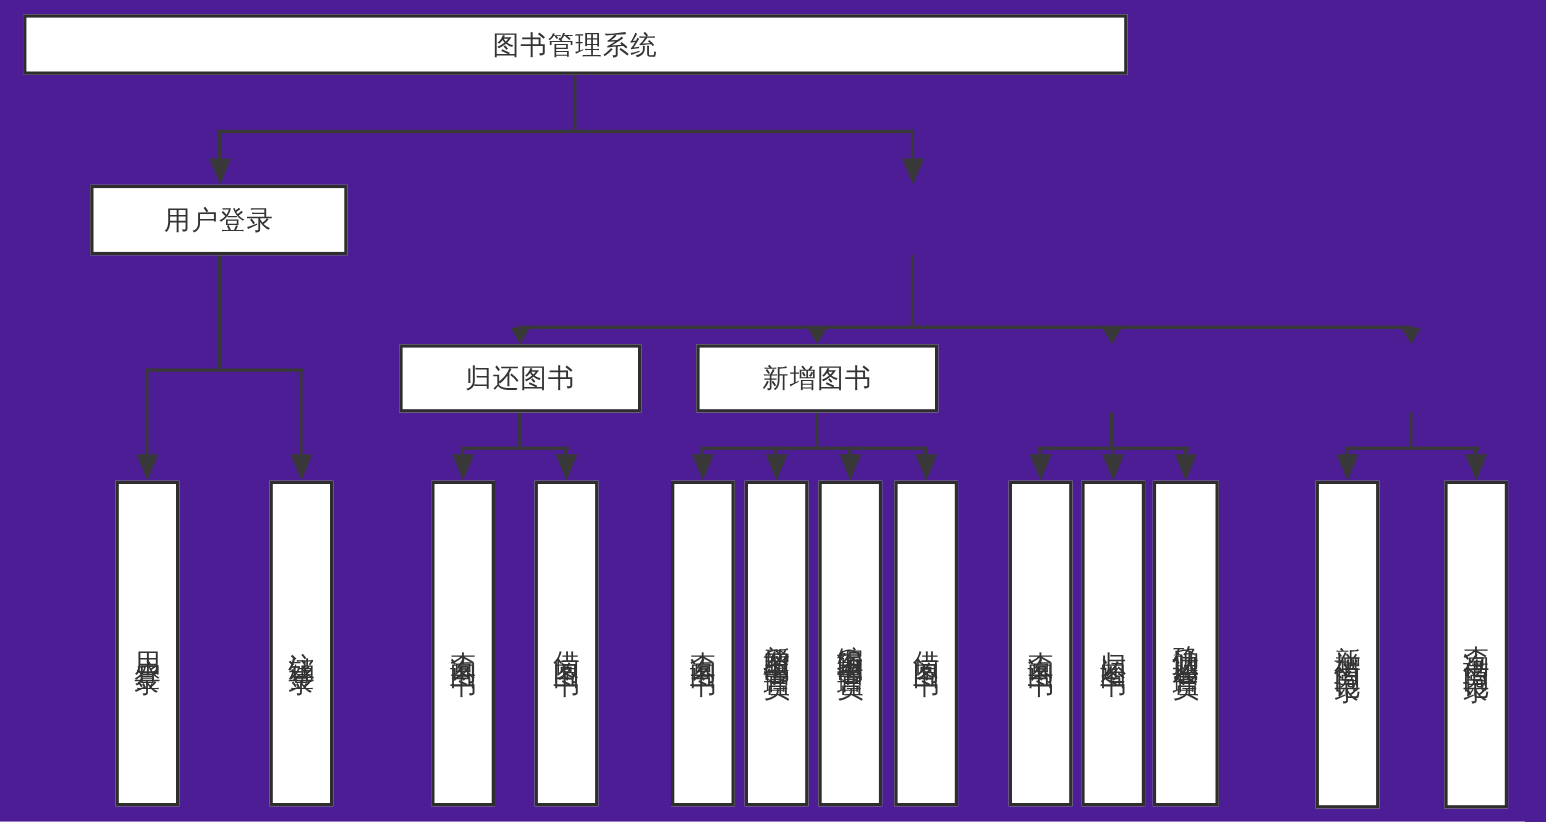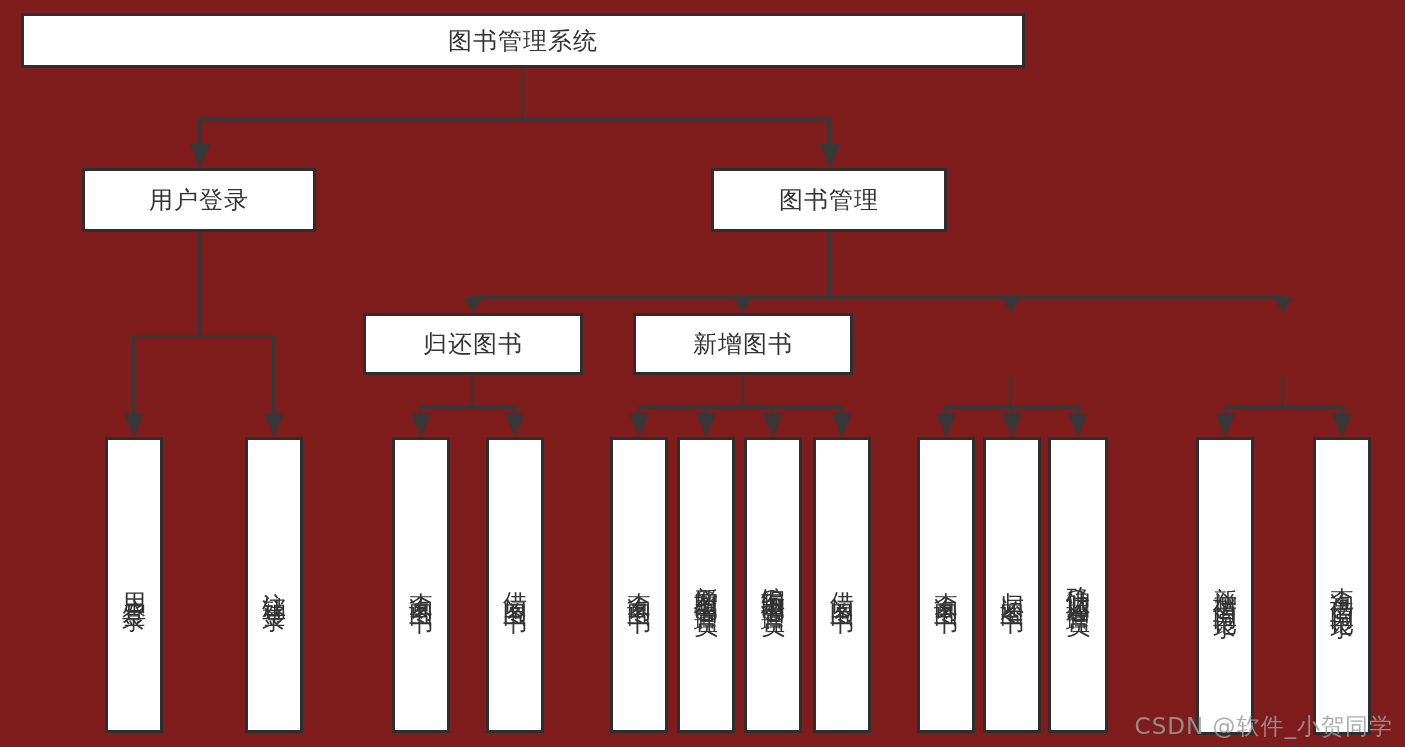"图书管理系统" .canvas { background: #7f1d1d -> #4c1d95 }
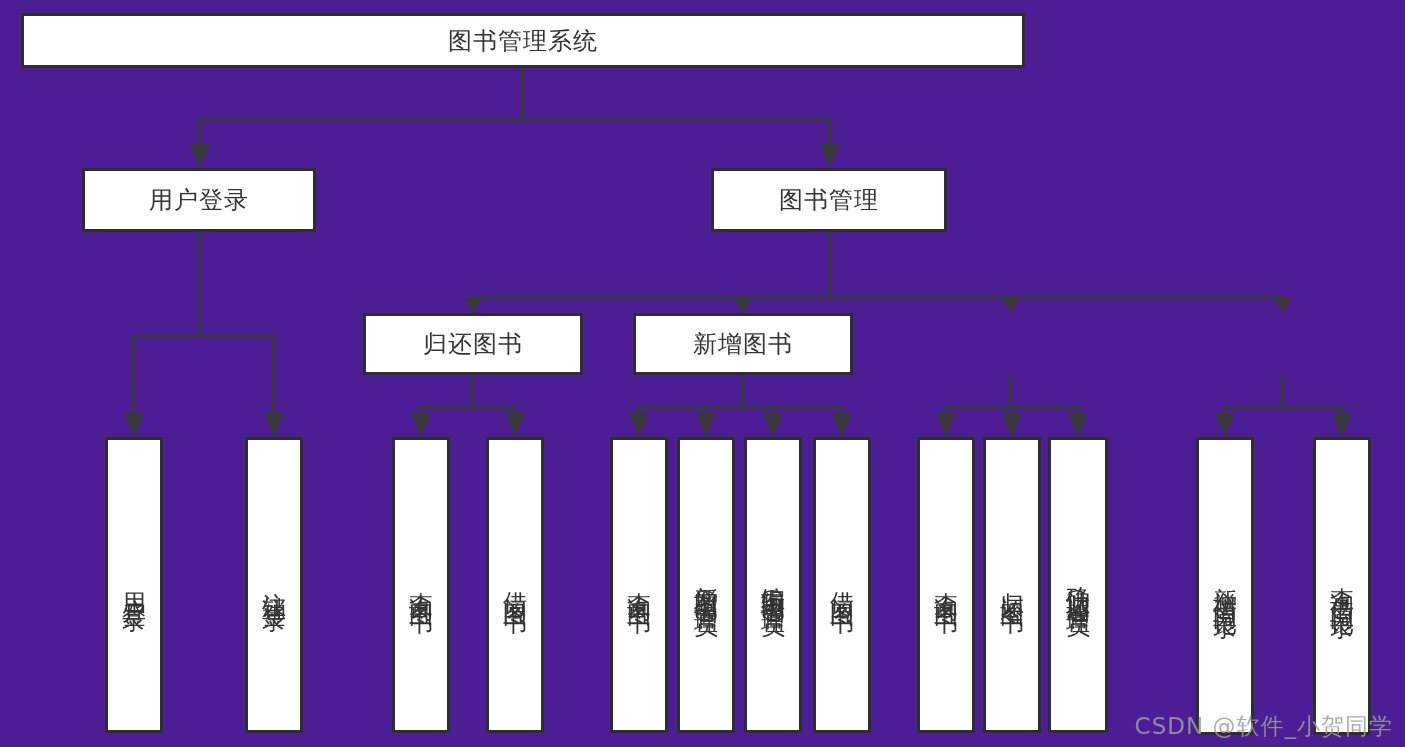"图书管理" div.box { html: <div> <span>图书管理</span> </div> -> none }
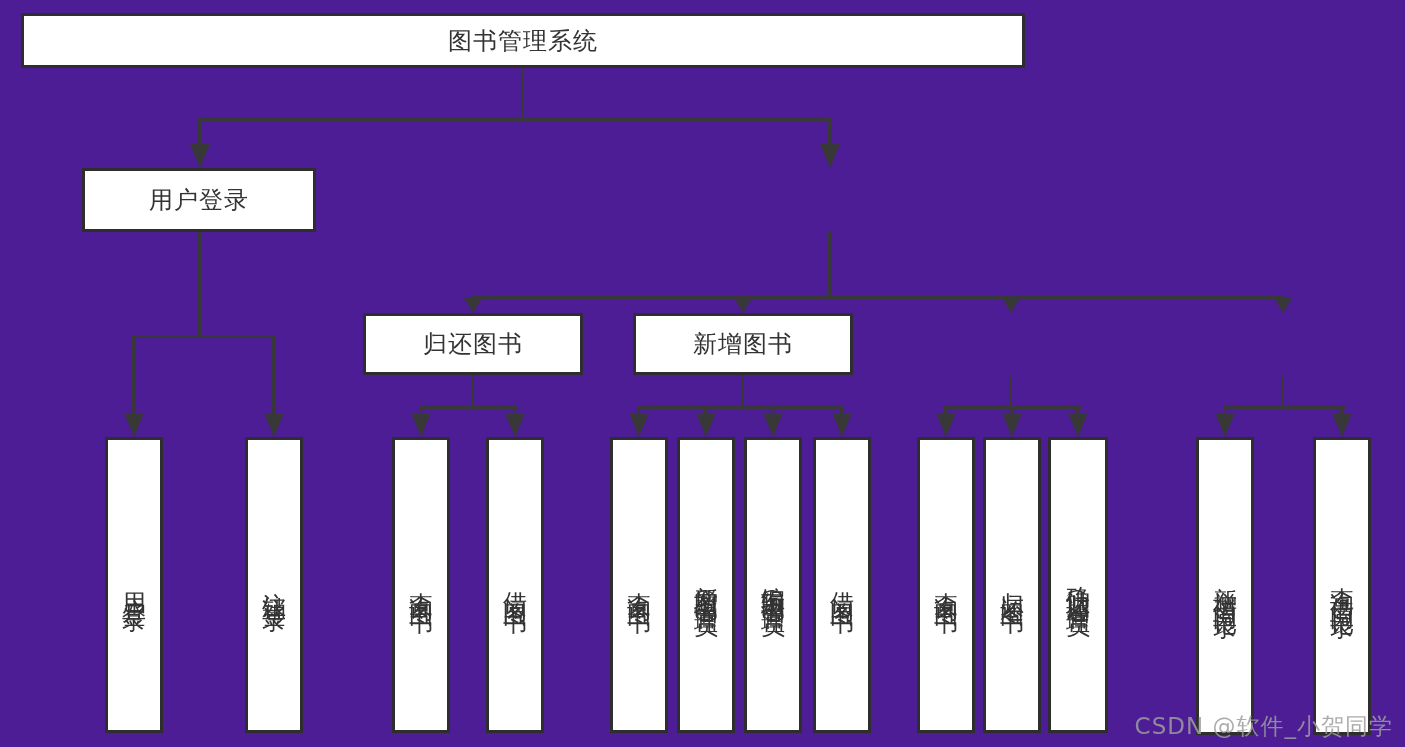"CSDN @软件_小贺同学" div.watermark { html: <div>CSDN @软件_小贺同学</div> -> none }
